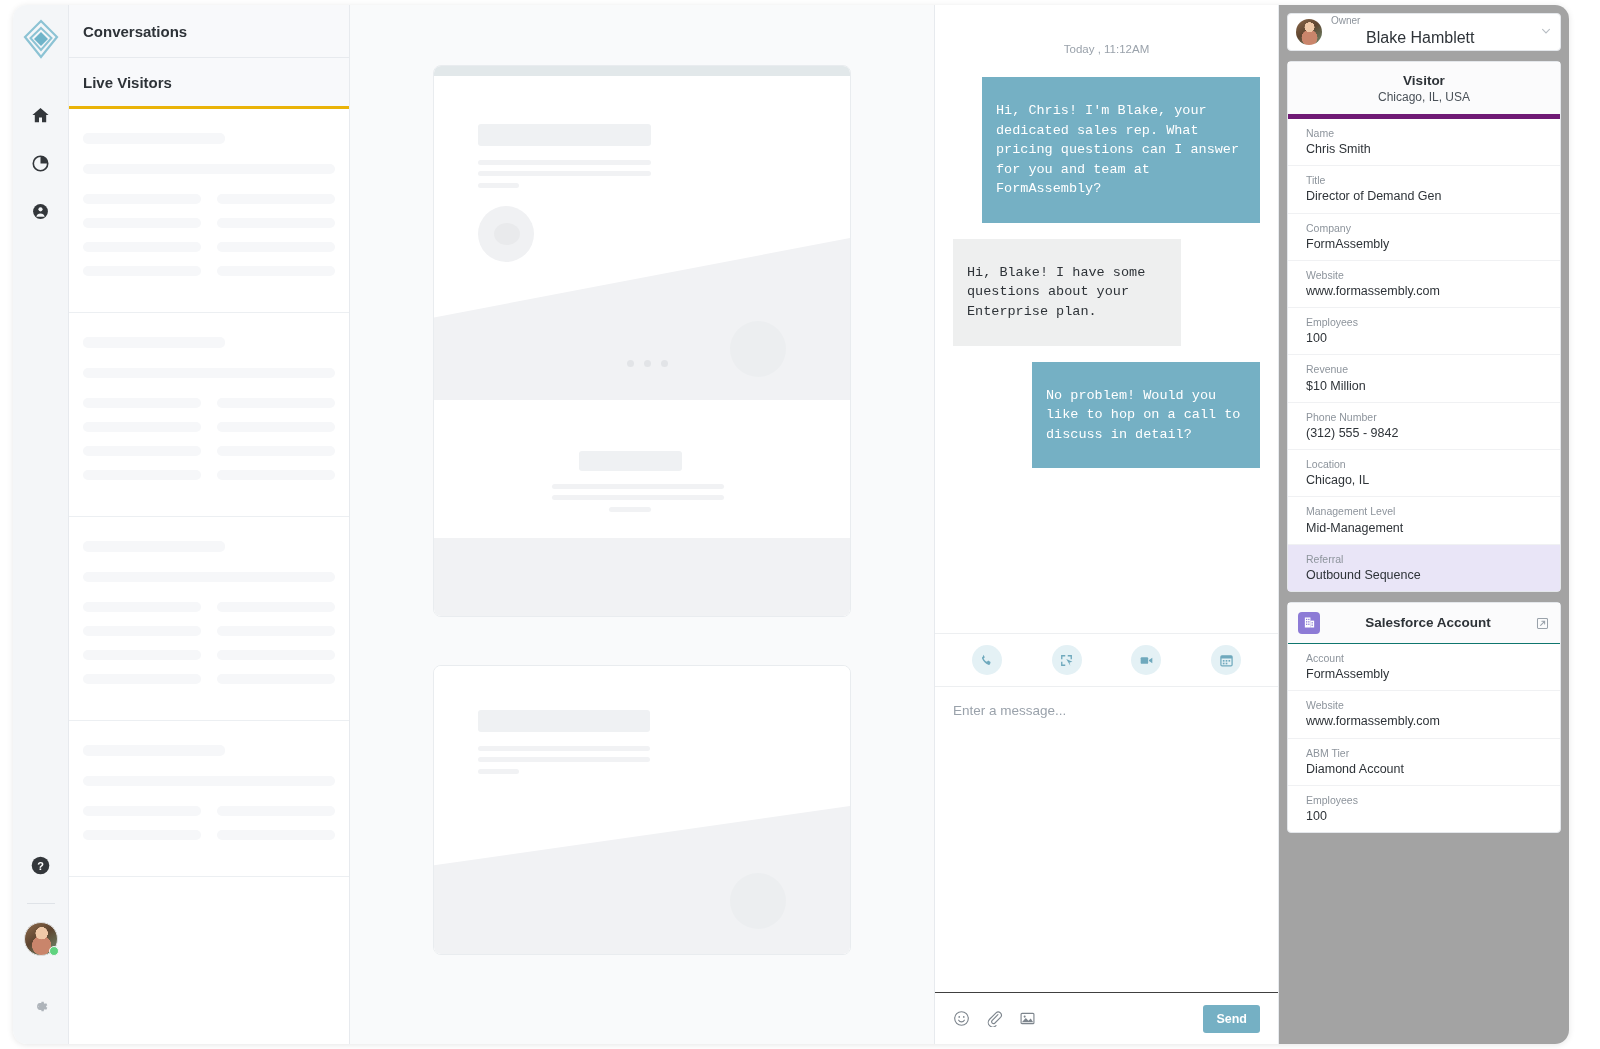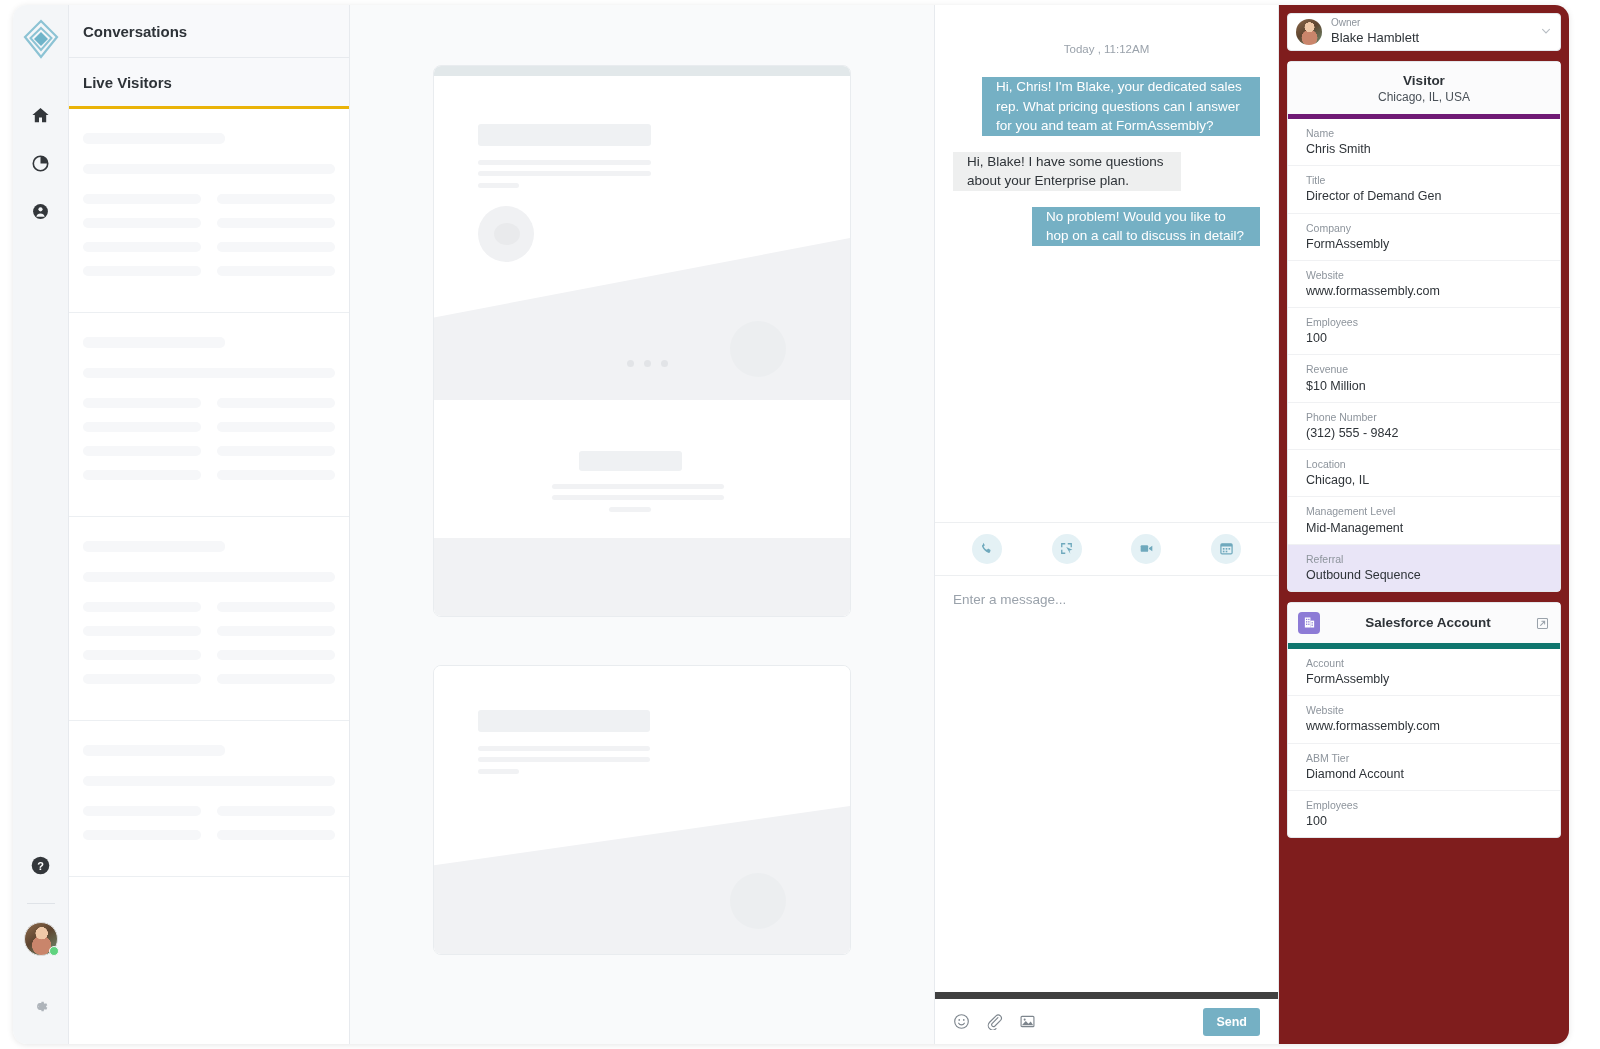"Owner" .info { background: #7f1d1d -> #a3a3a3 }
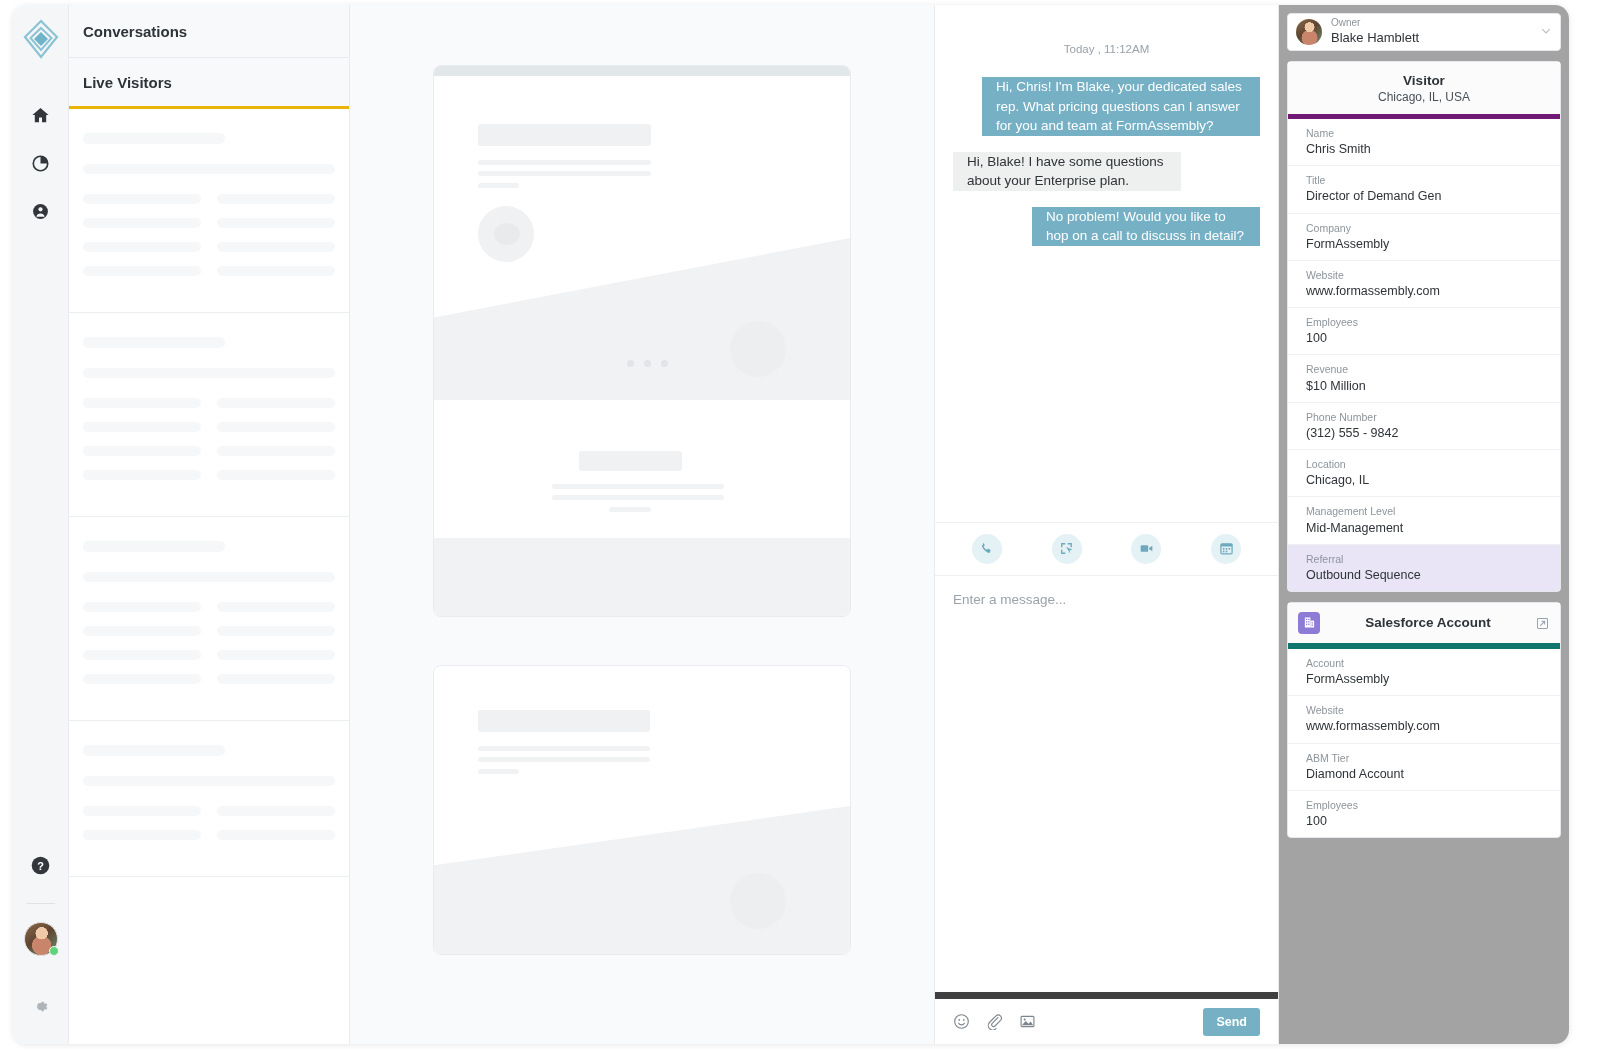"Blake Hamblett" .owner-name { font-size: 13px -> 16px; margin-left: none -> 35px }
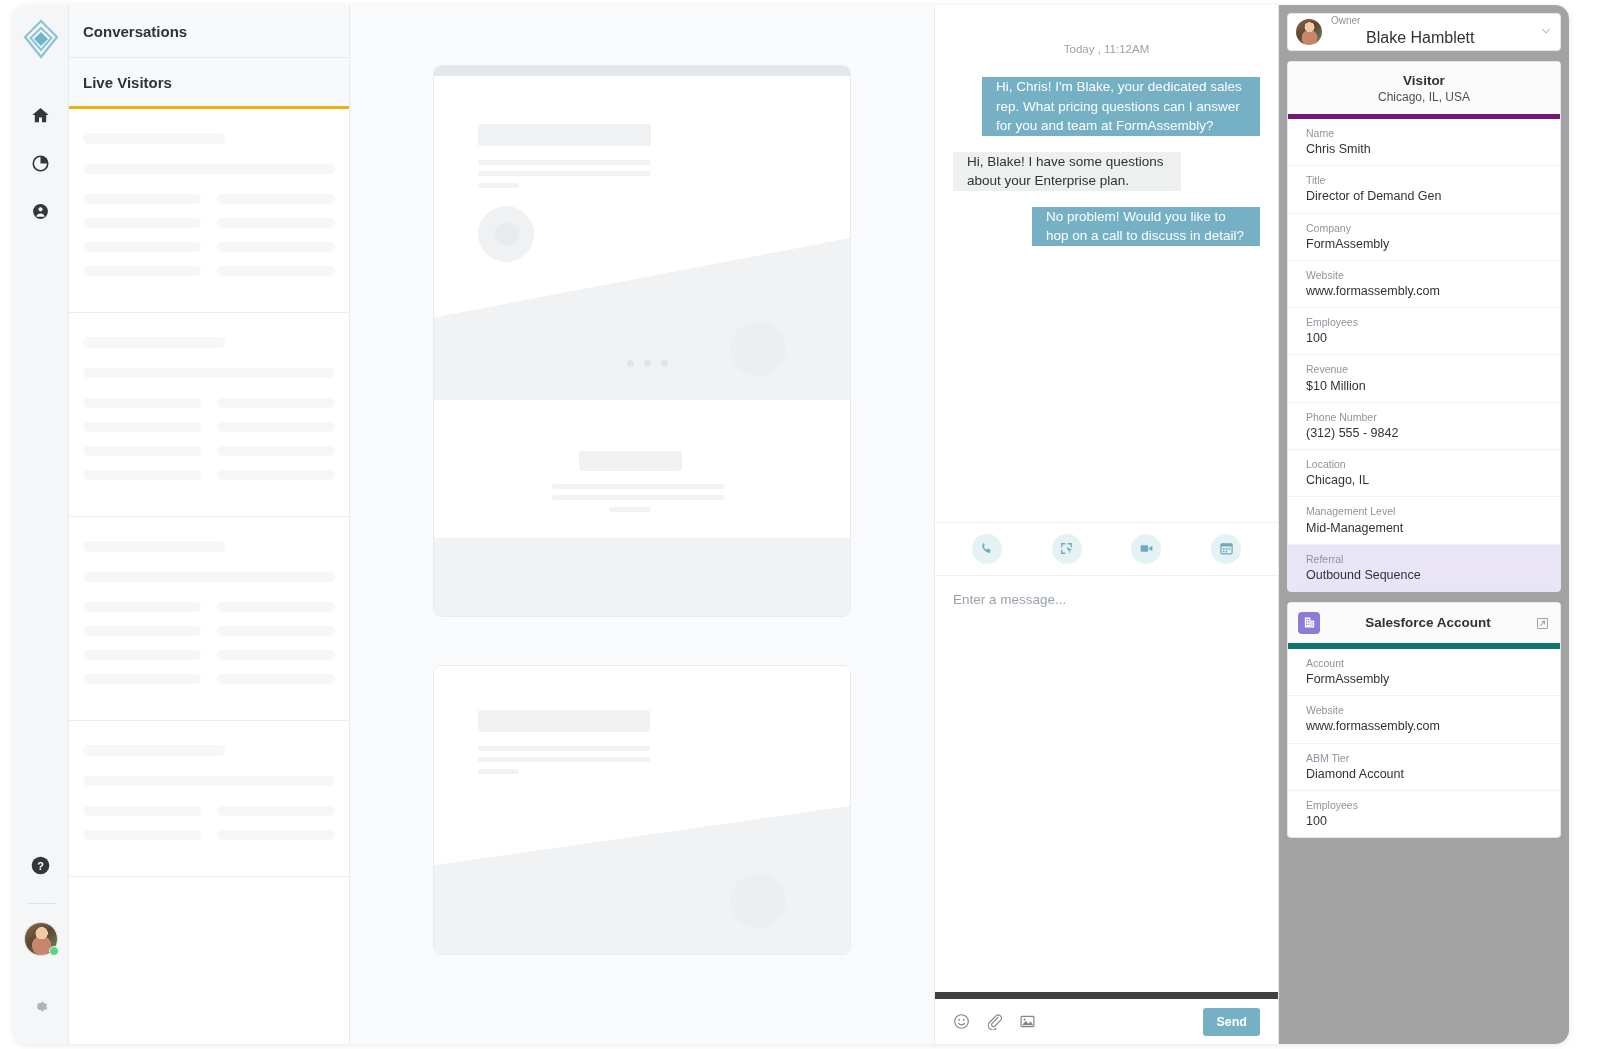"Hi, Chris! I'm Blake, your" .bubble { font-family: none -> Liberation Mono, monospace; padding: 0 14px -> 24px 14px }
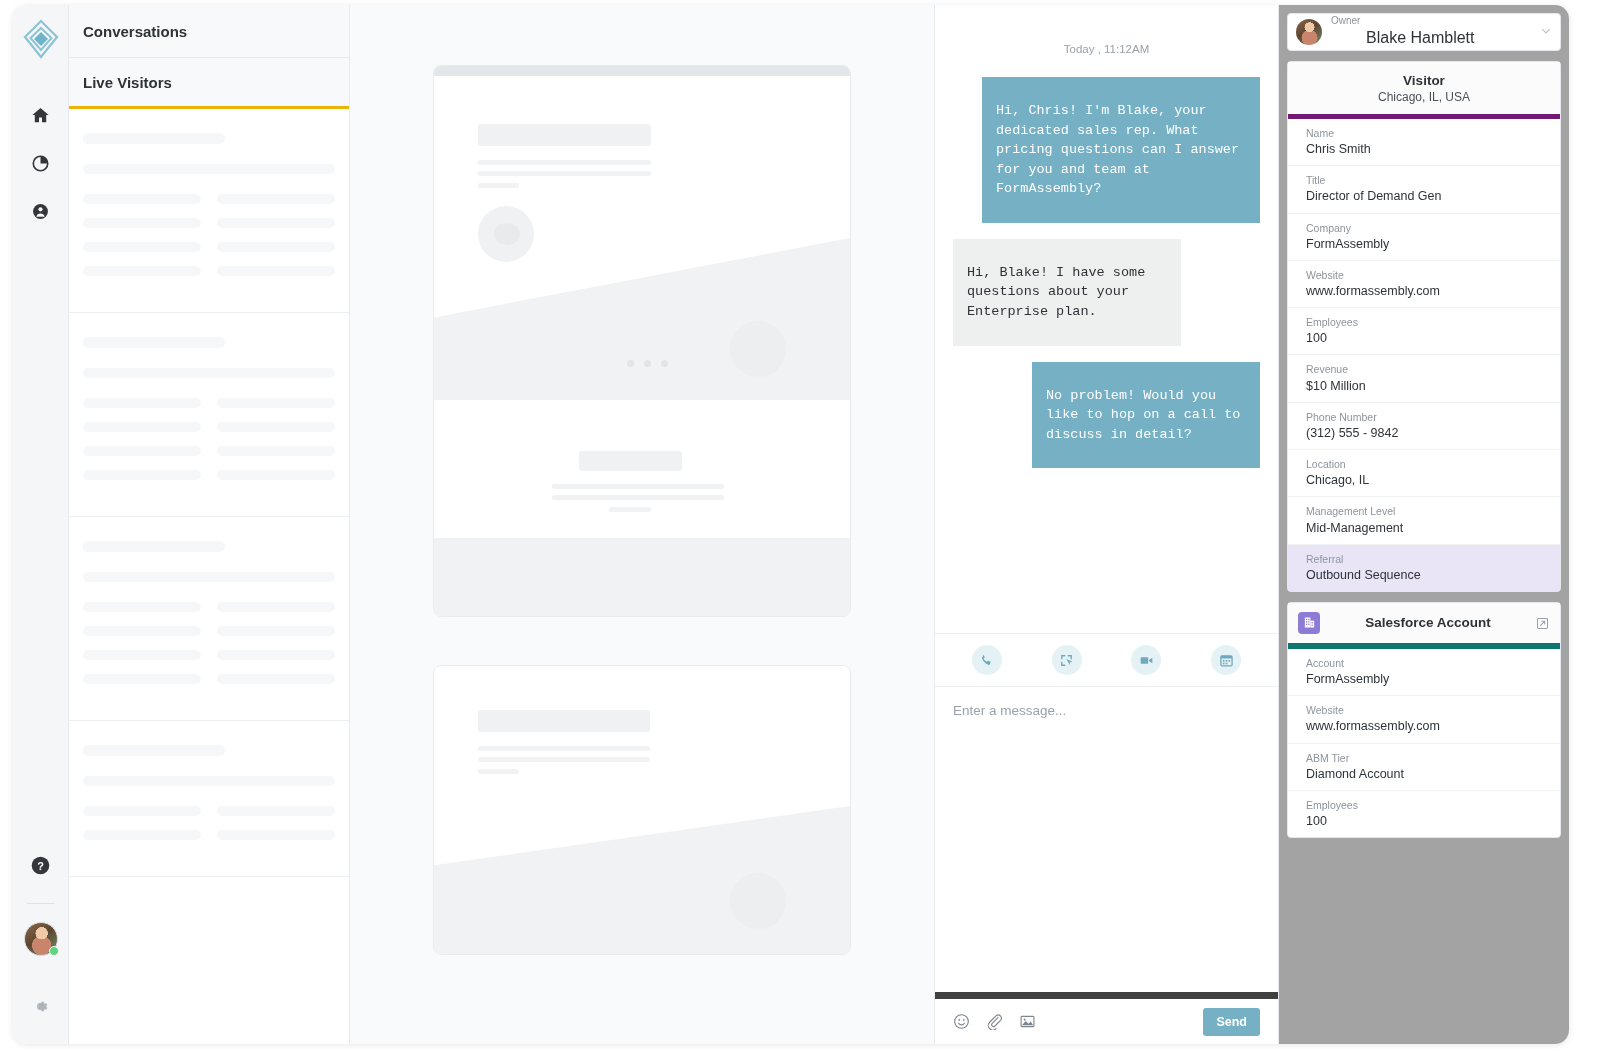"Salesforce Account" .sf-head { border-bottom: 6px solid #0f766e -> 1px solid #0f766e }
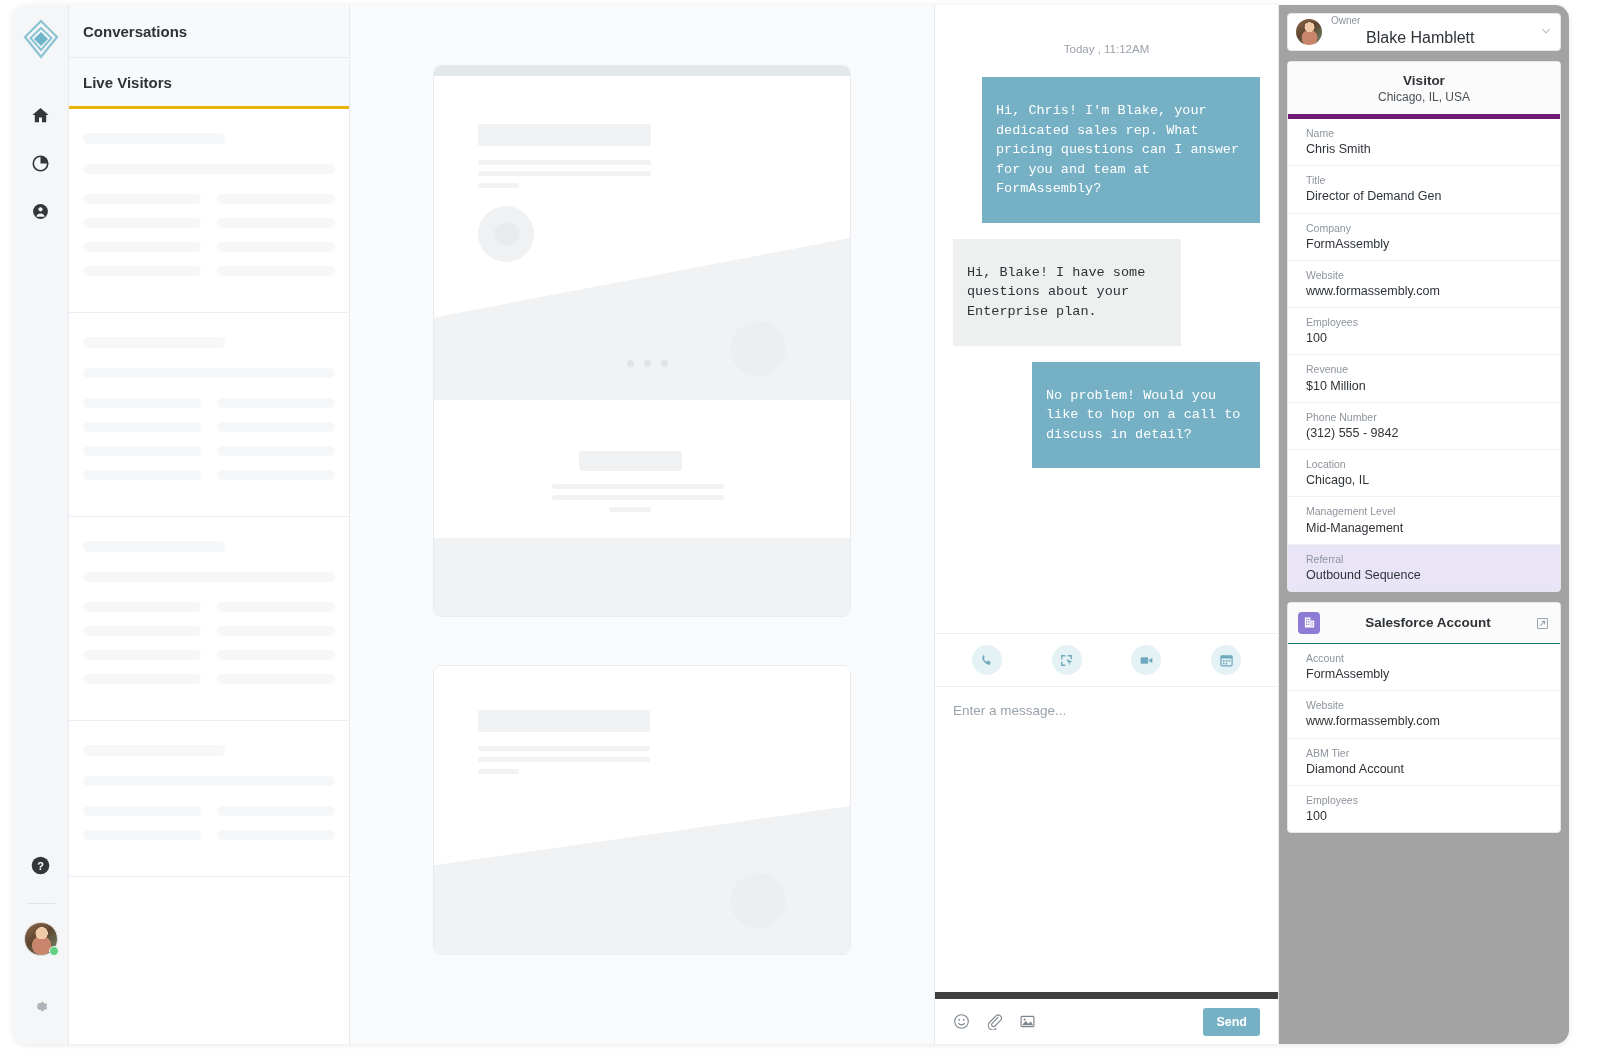"Send" .composer-bar { border-top: 7px solid #404040 -> 1px solid #404040 }
